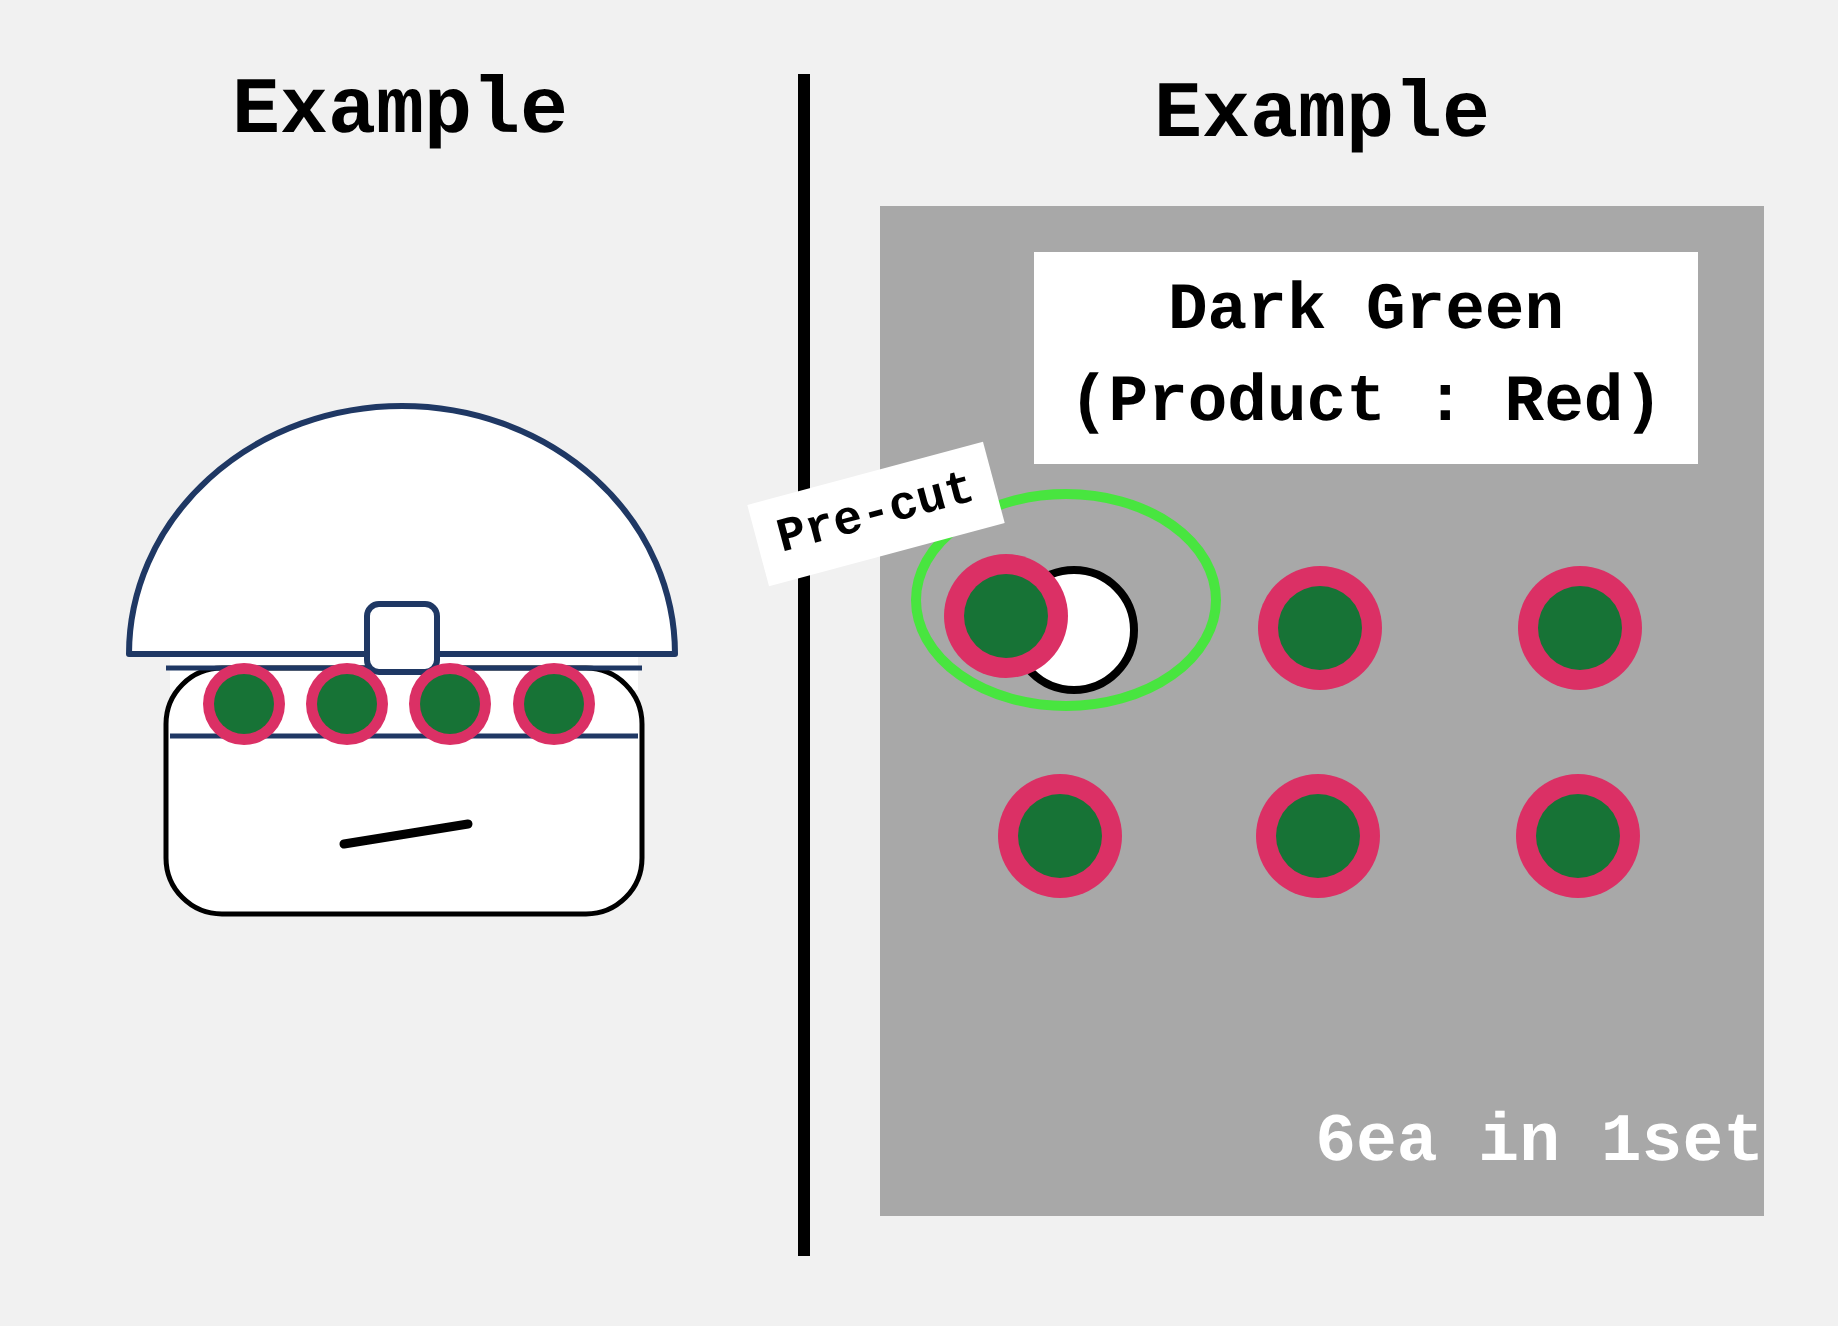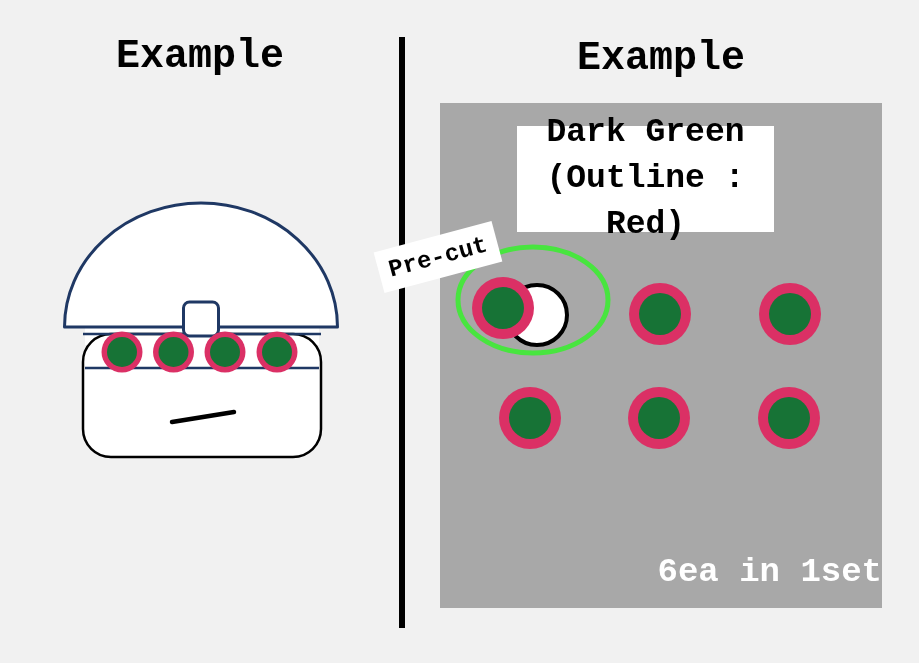"Dark Green" .color-label { width: 257px -> 332px }
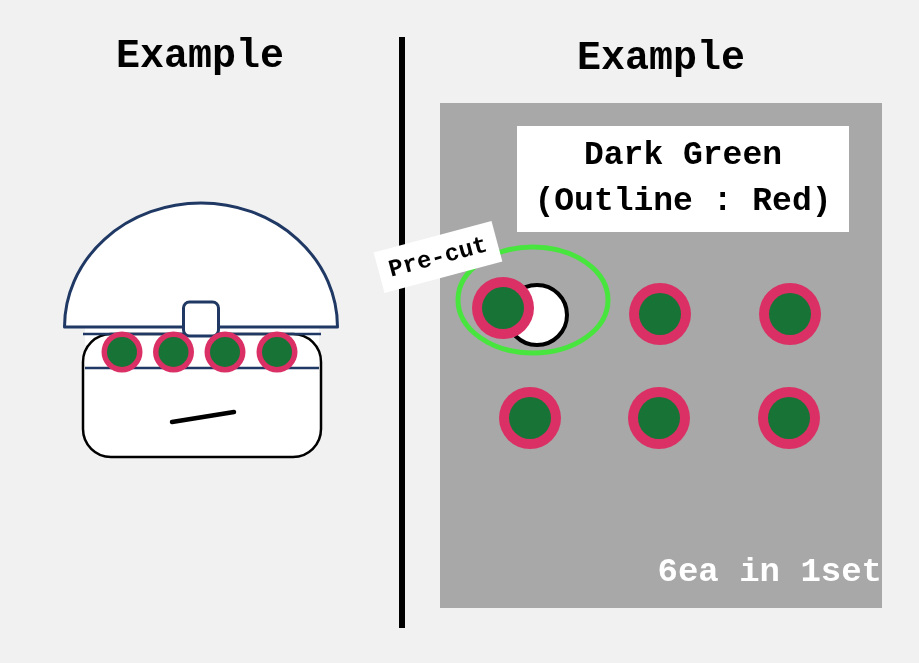"(Outline : Red)" span { text: Outline -> Product }
